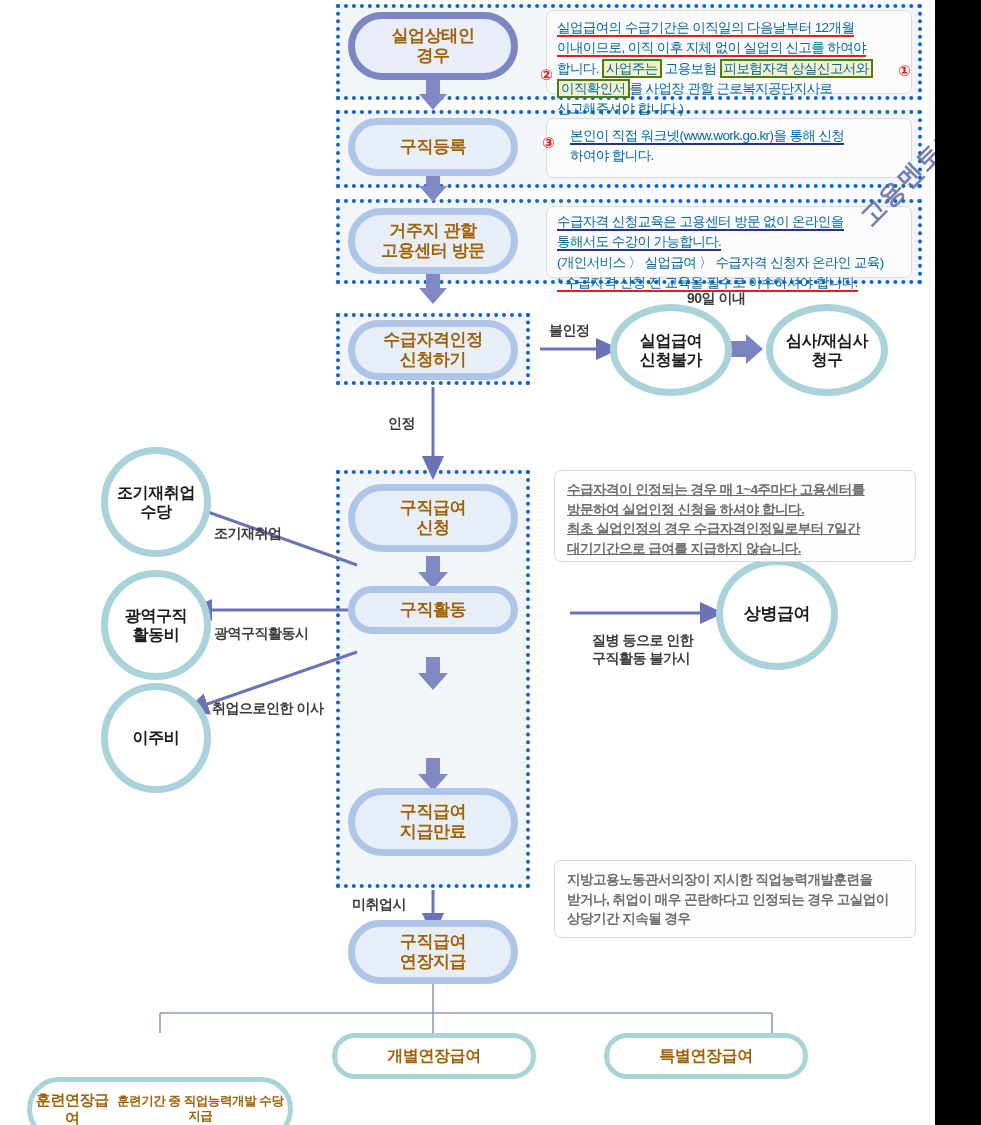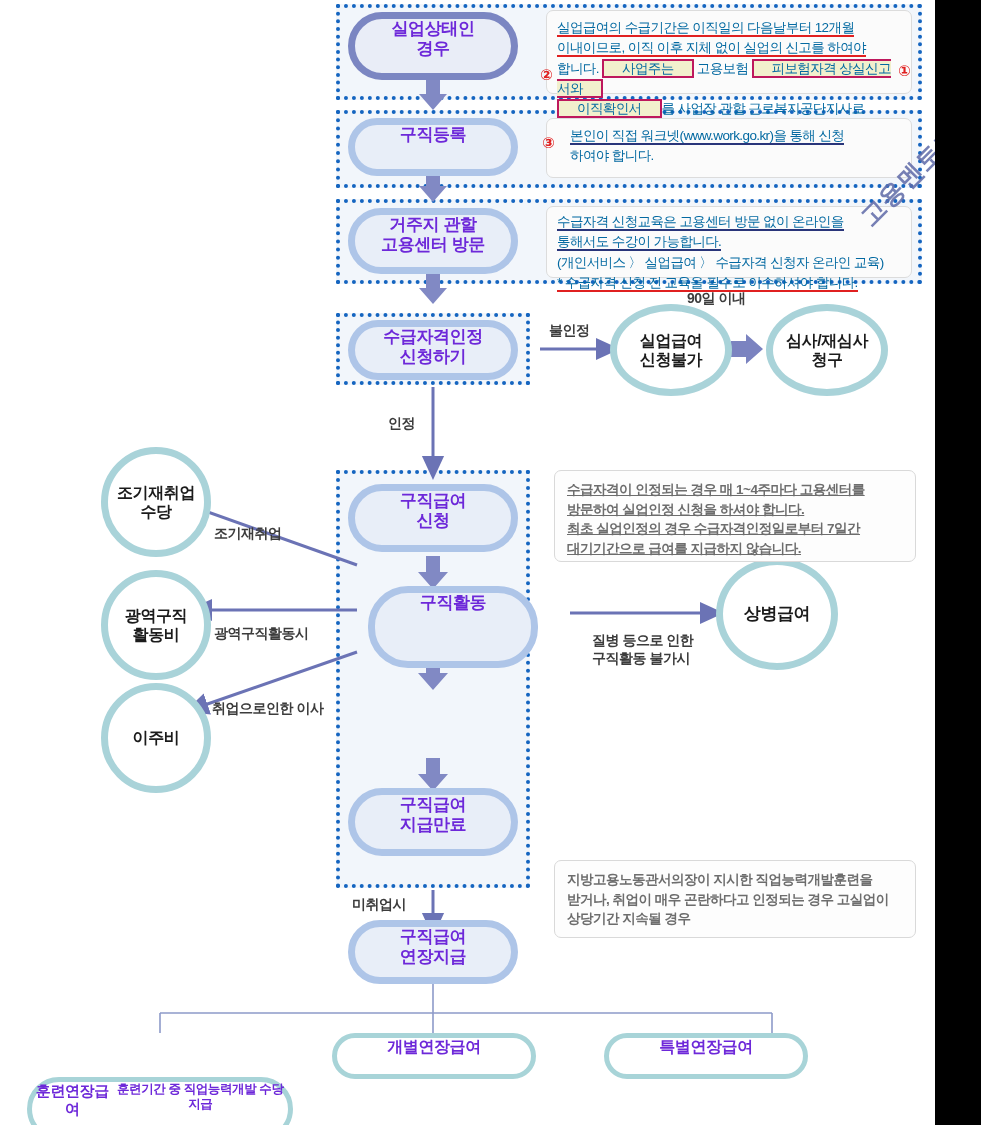"실업상태인" .pill { align-items: flex-start -> center; color: #6d28d9 -> #a16207 }
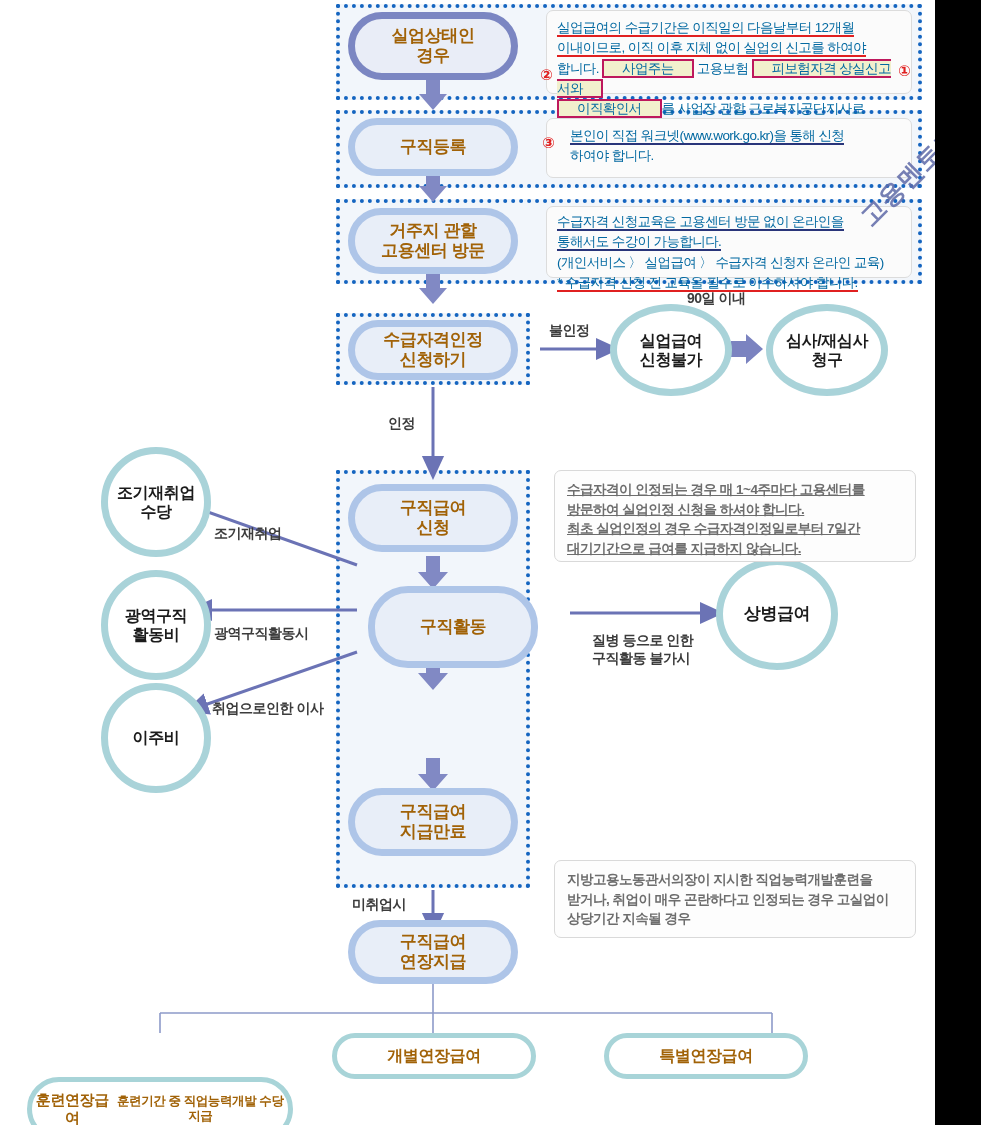"사업주는" .boxed { border: 2px solid #be185d -> 2px solid #4d7c0f; padding: 0 18px -> 0 2px }
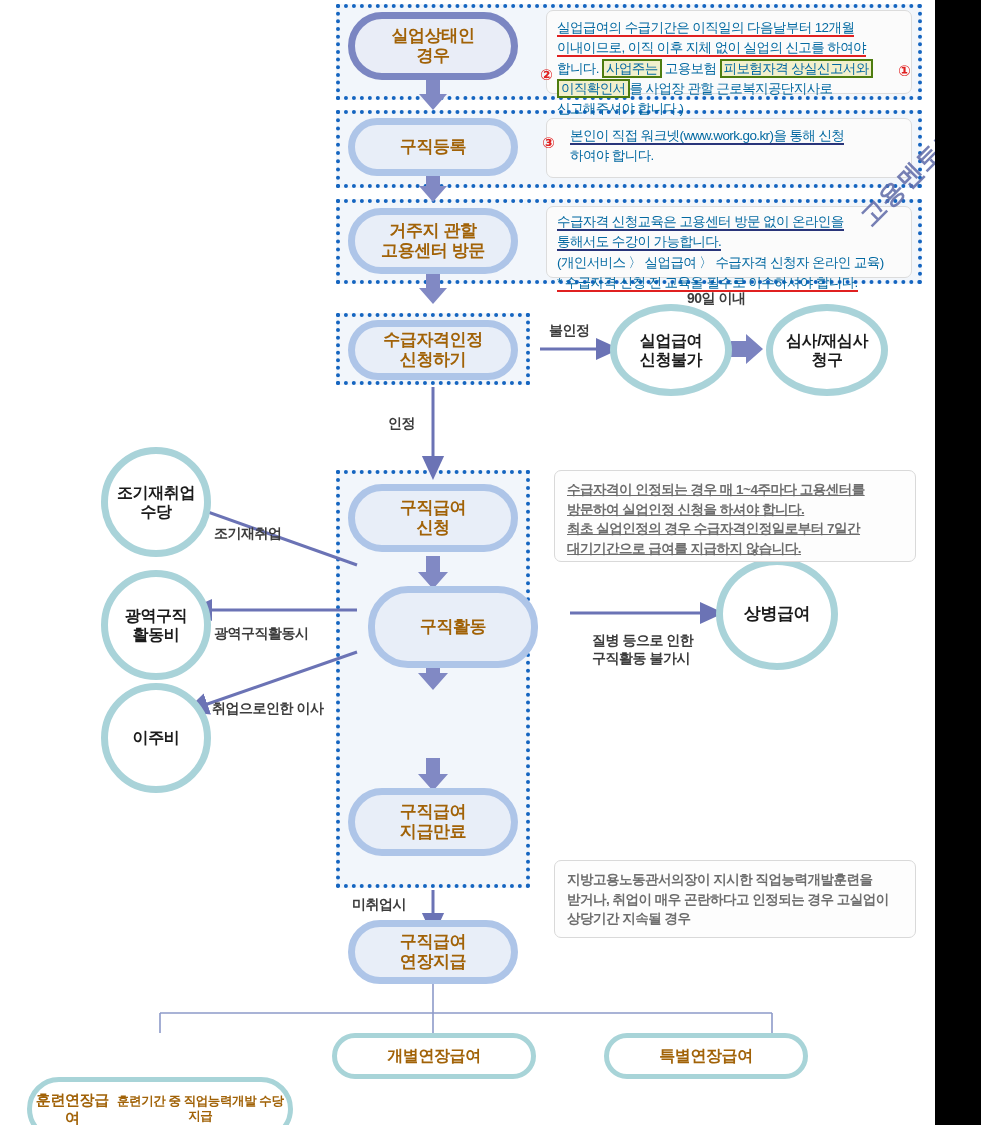"구직활동" div.node { height: 82px -> 48px; left: 368px -> 348px }
